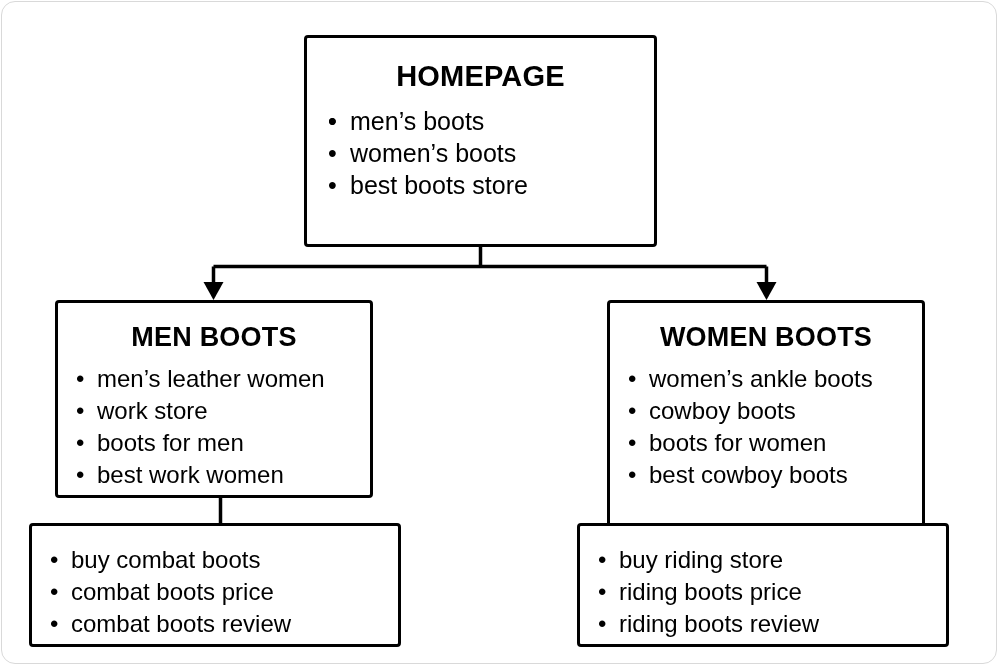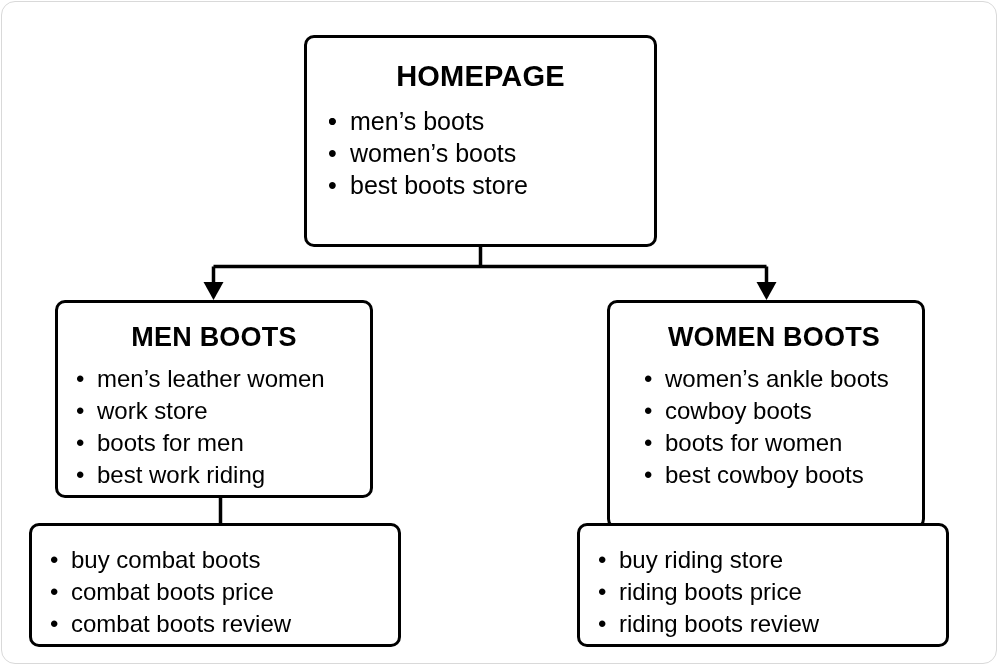"HOMEPAGE" .node { border-radius: 10px -> 4px }
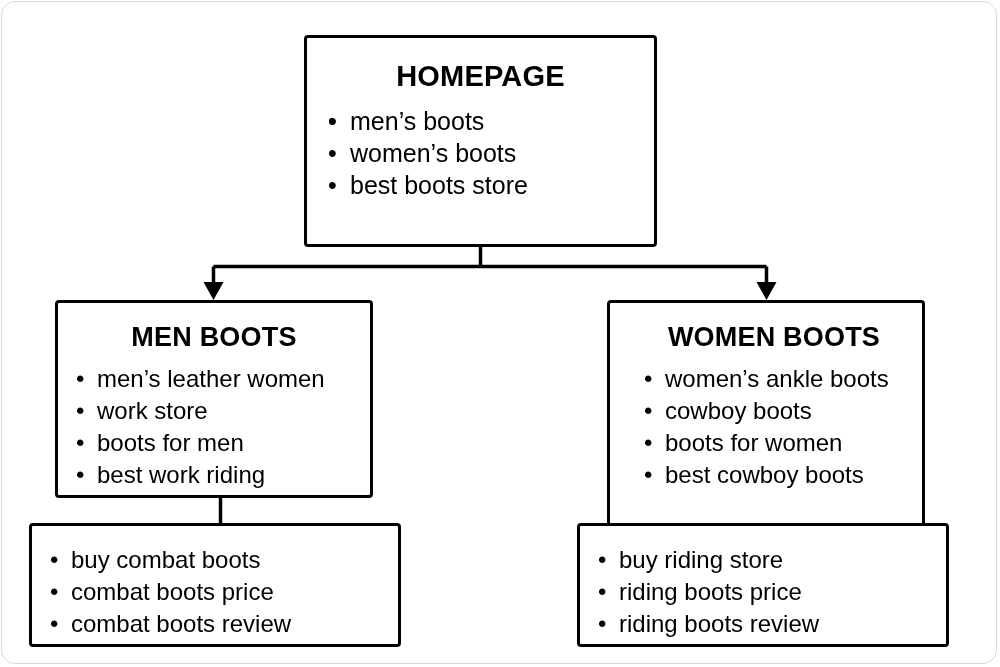"WOMEN BOOTS" #node-women { padding-left: 16px -> none }
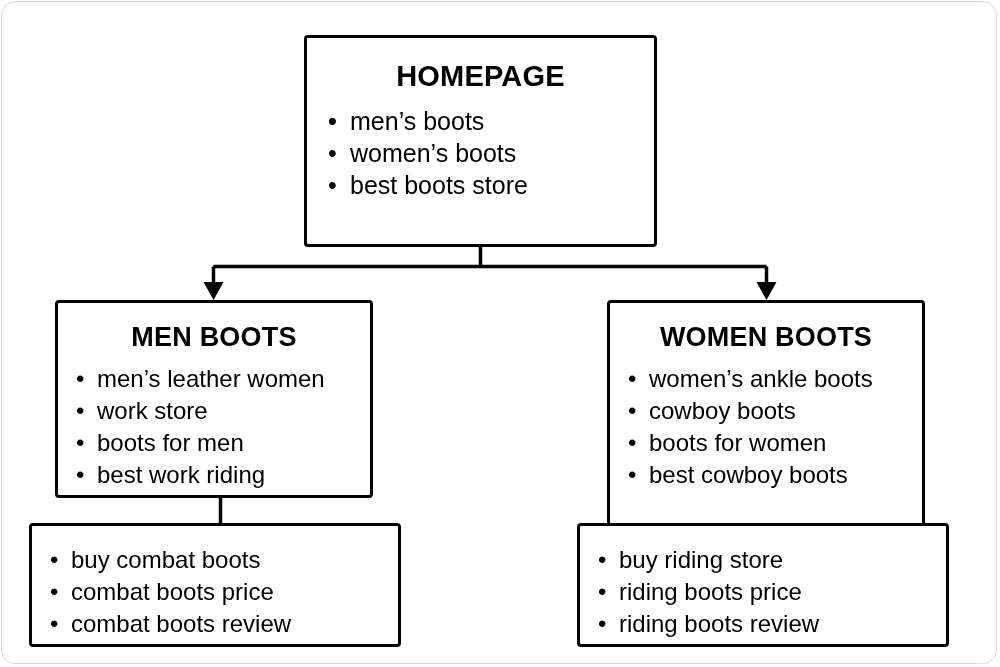"best work riding" span.kw-text { text: riding -> women }
